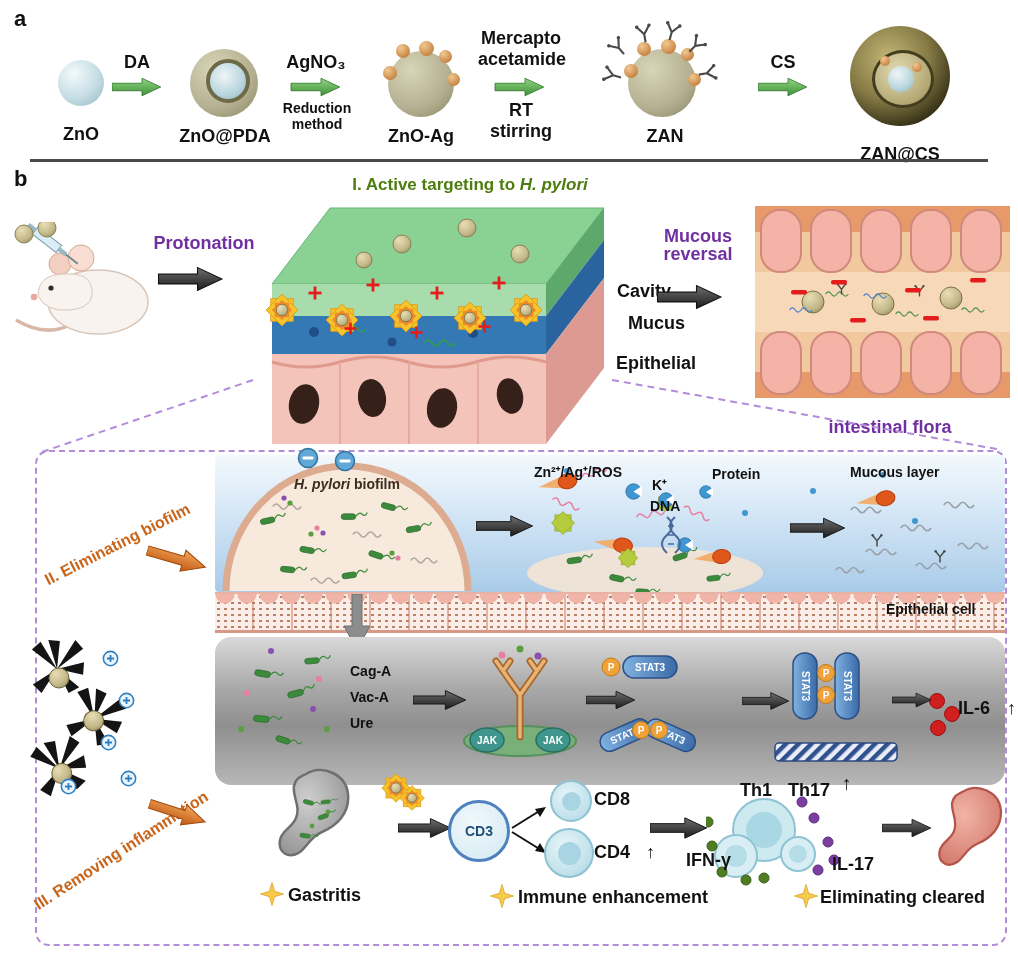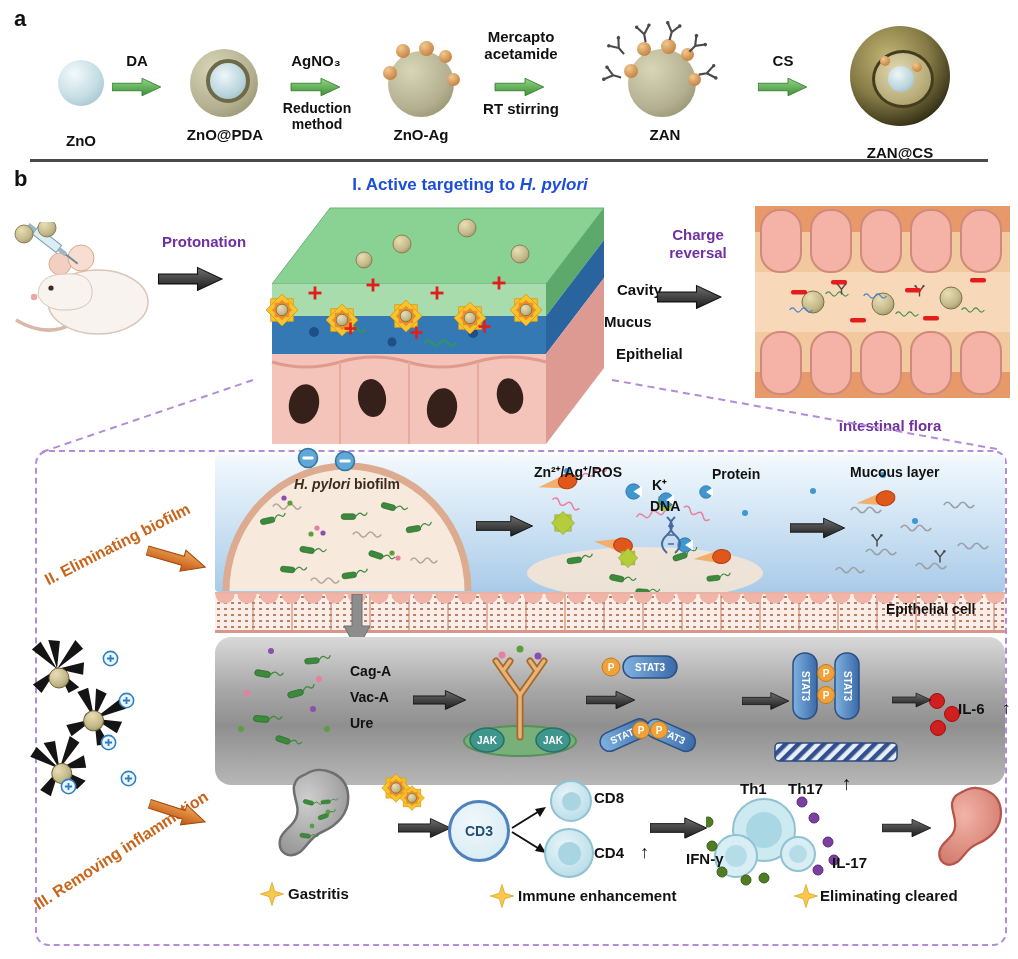"Mercapto acetamide" .t15 { font-size: 15px -> 18px }
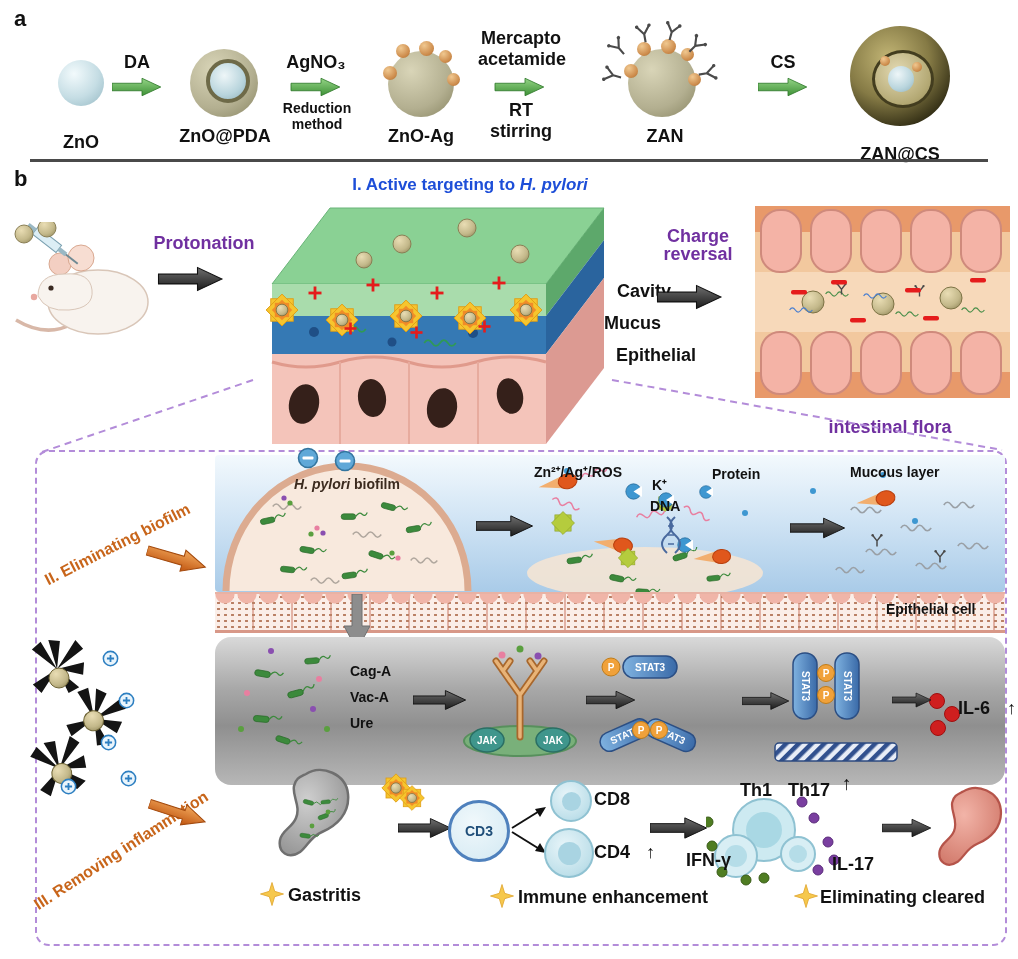"ZnO" div.abs { top: 132px -> 124px }
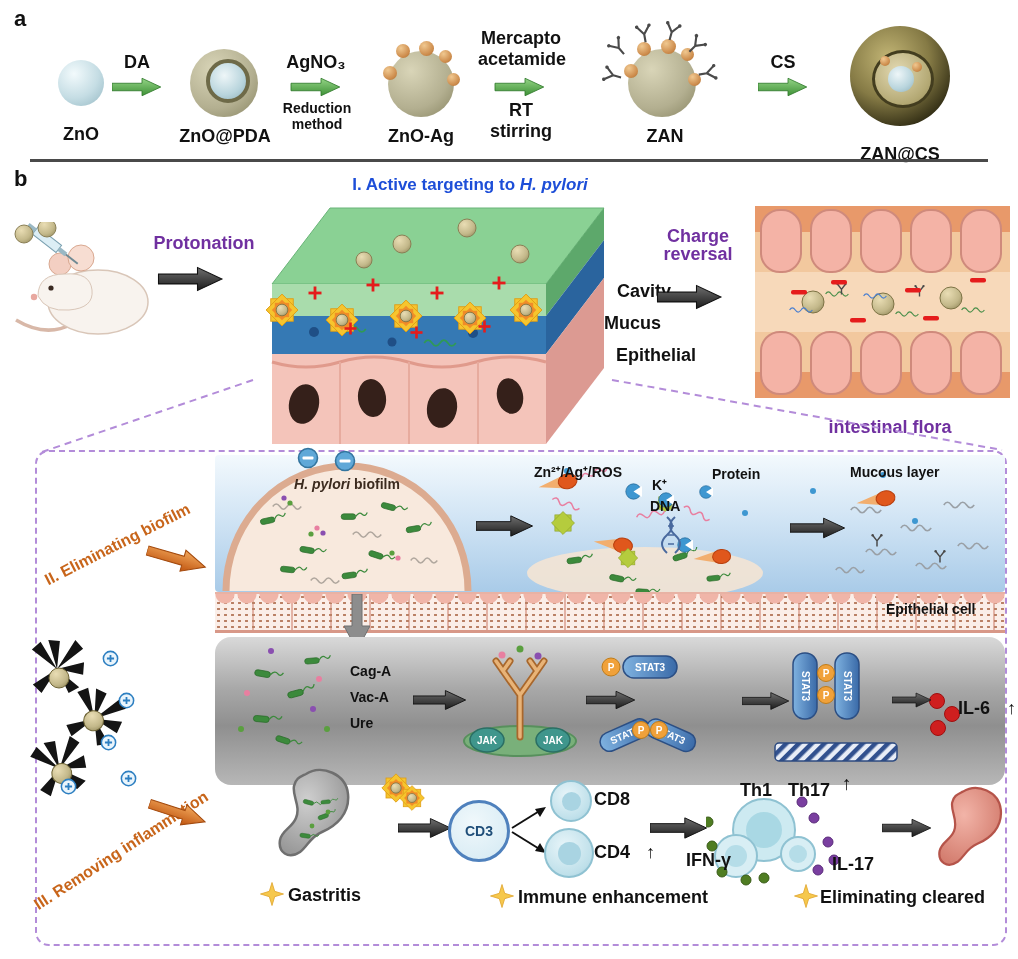"I. Active targeting to H." .orange { color: #1d4ed8 -> #4d7c0f }
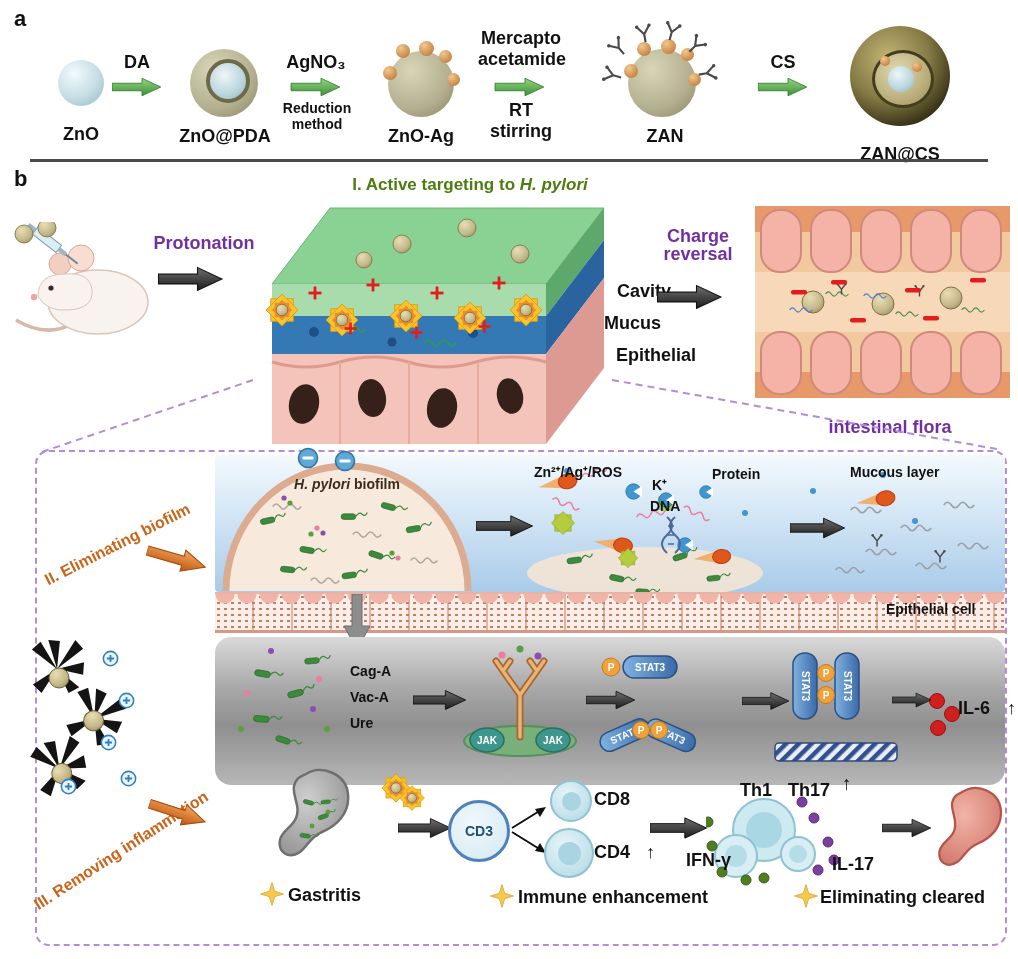"Charge" div.abs { text: Charge -> Mucous }
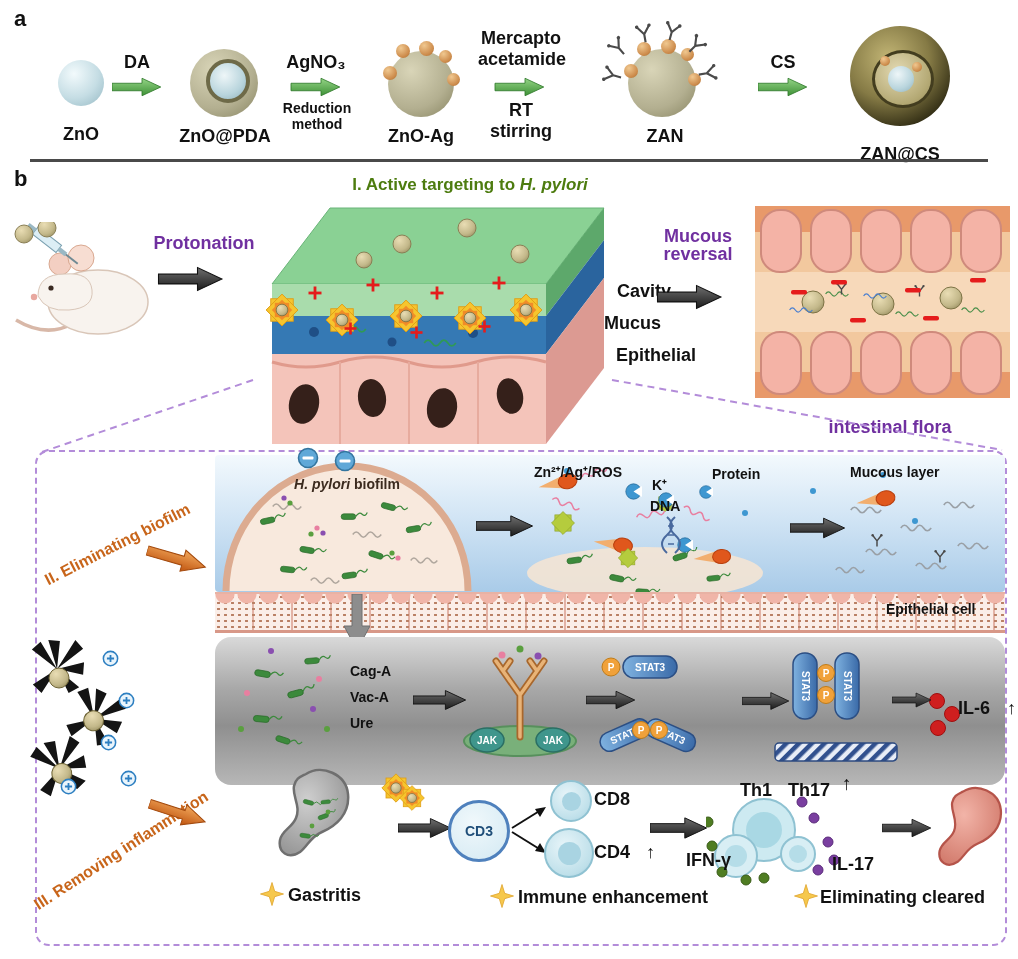"Mucus" div.abs { left: 604px -> 628px }
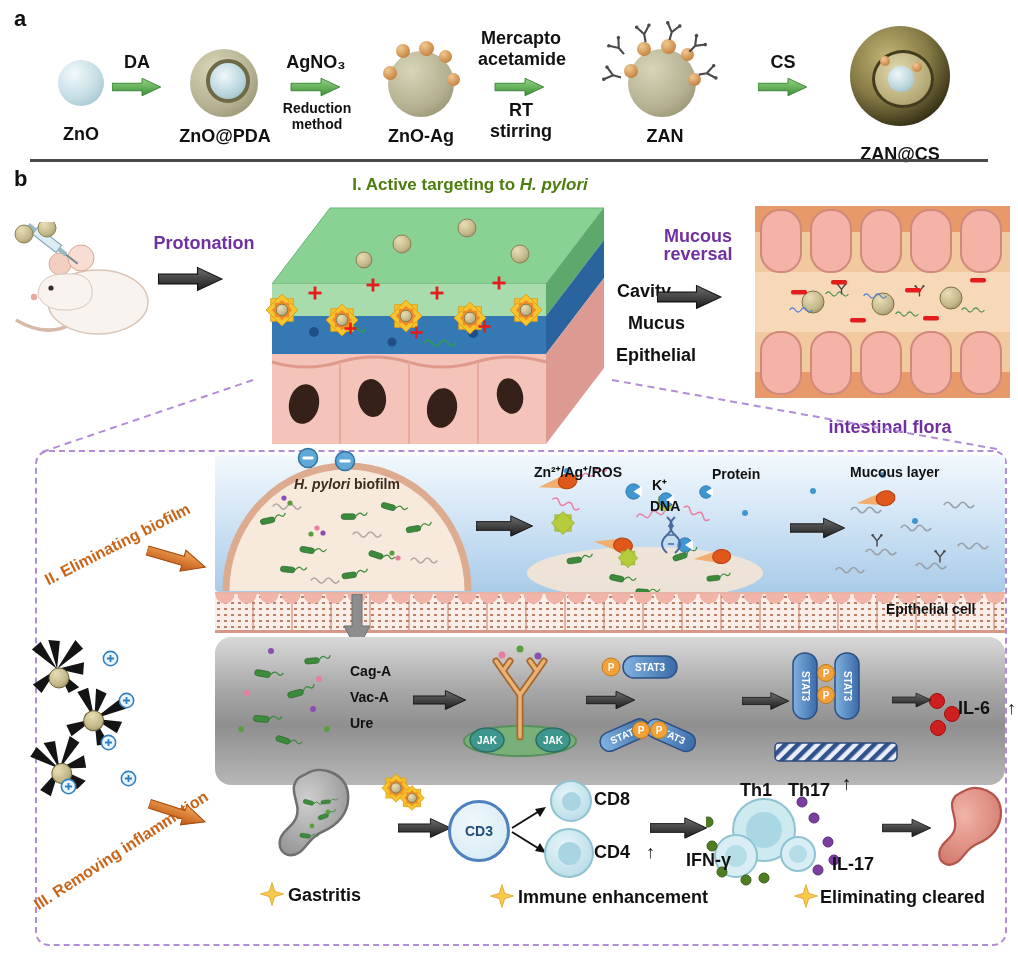"Epithelial" div.abs { top: 345px -> 353px }
